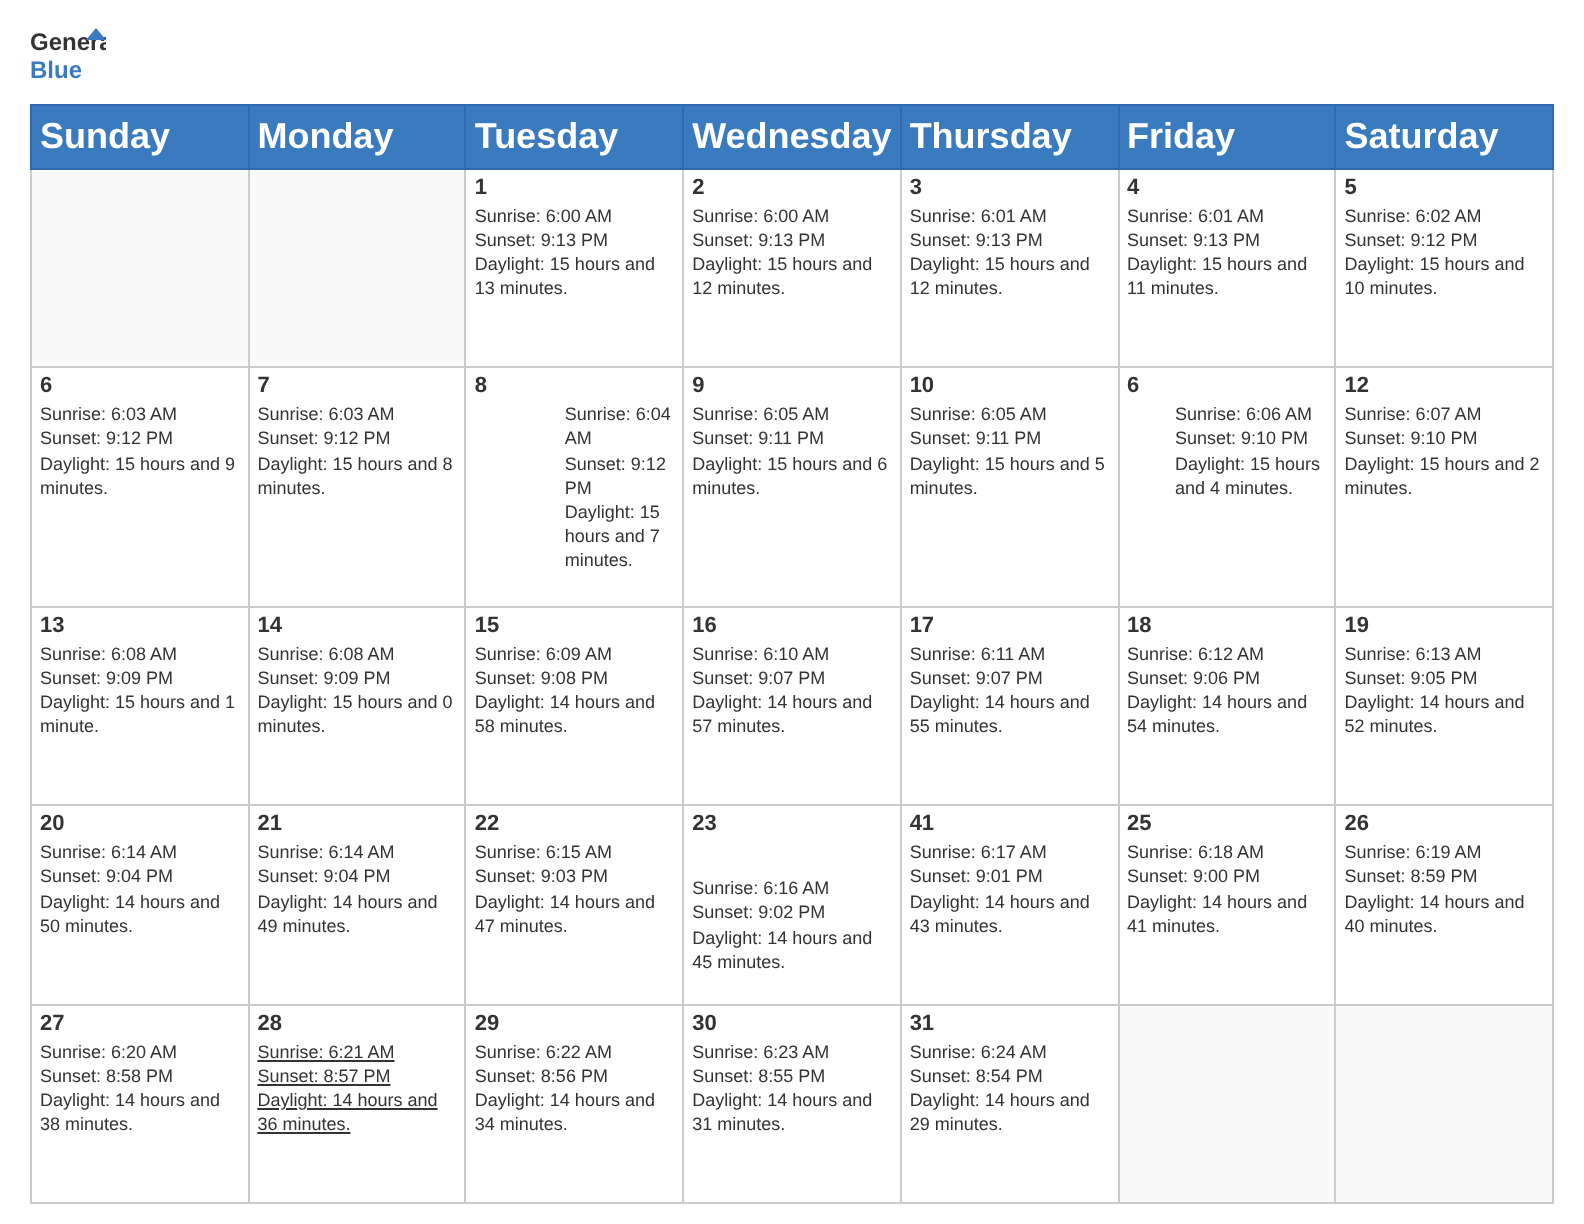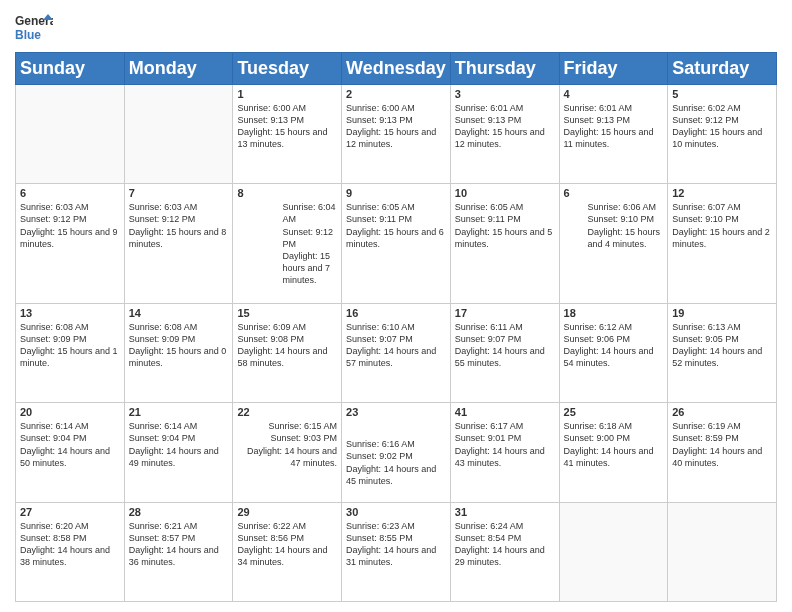"Sunrise: 6:15 AM" div.day-info { text-align: right -> none }
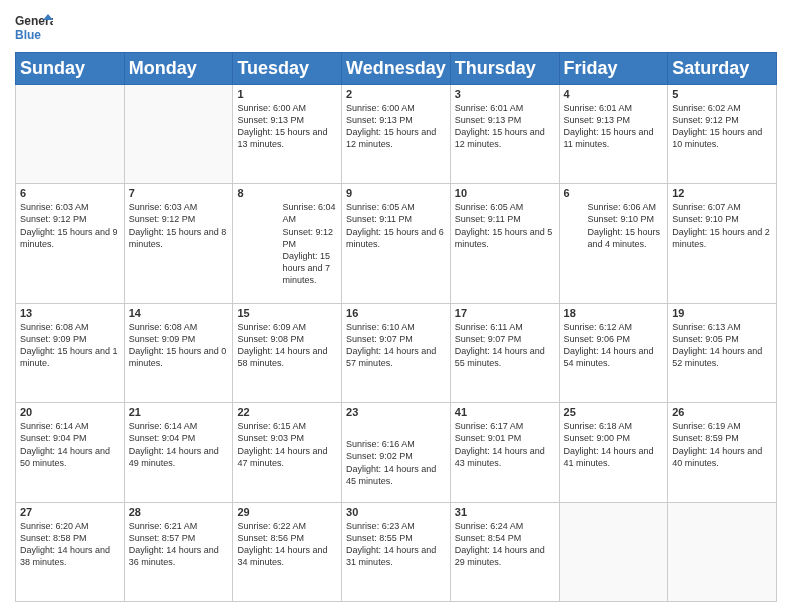"Sunrise: 6:21 AM" div.day-info { text-decoration: none -> underline }
